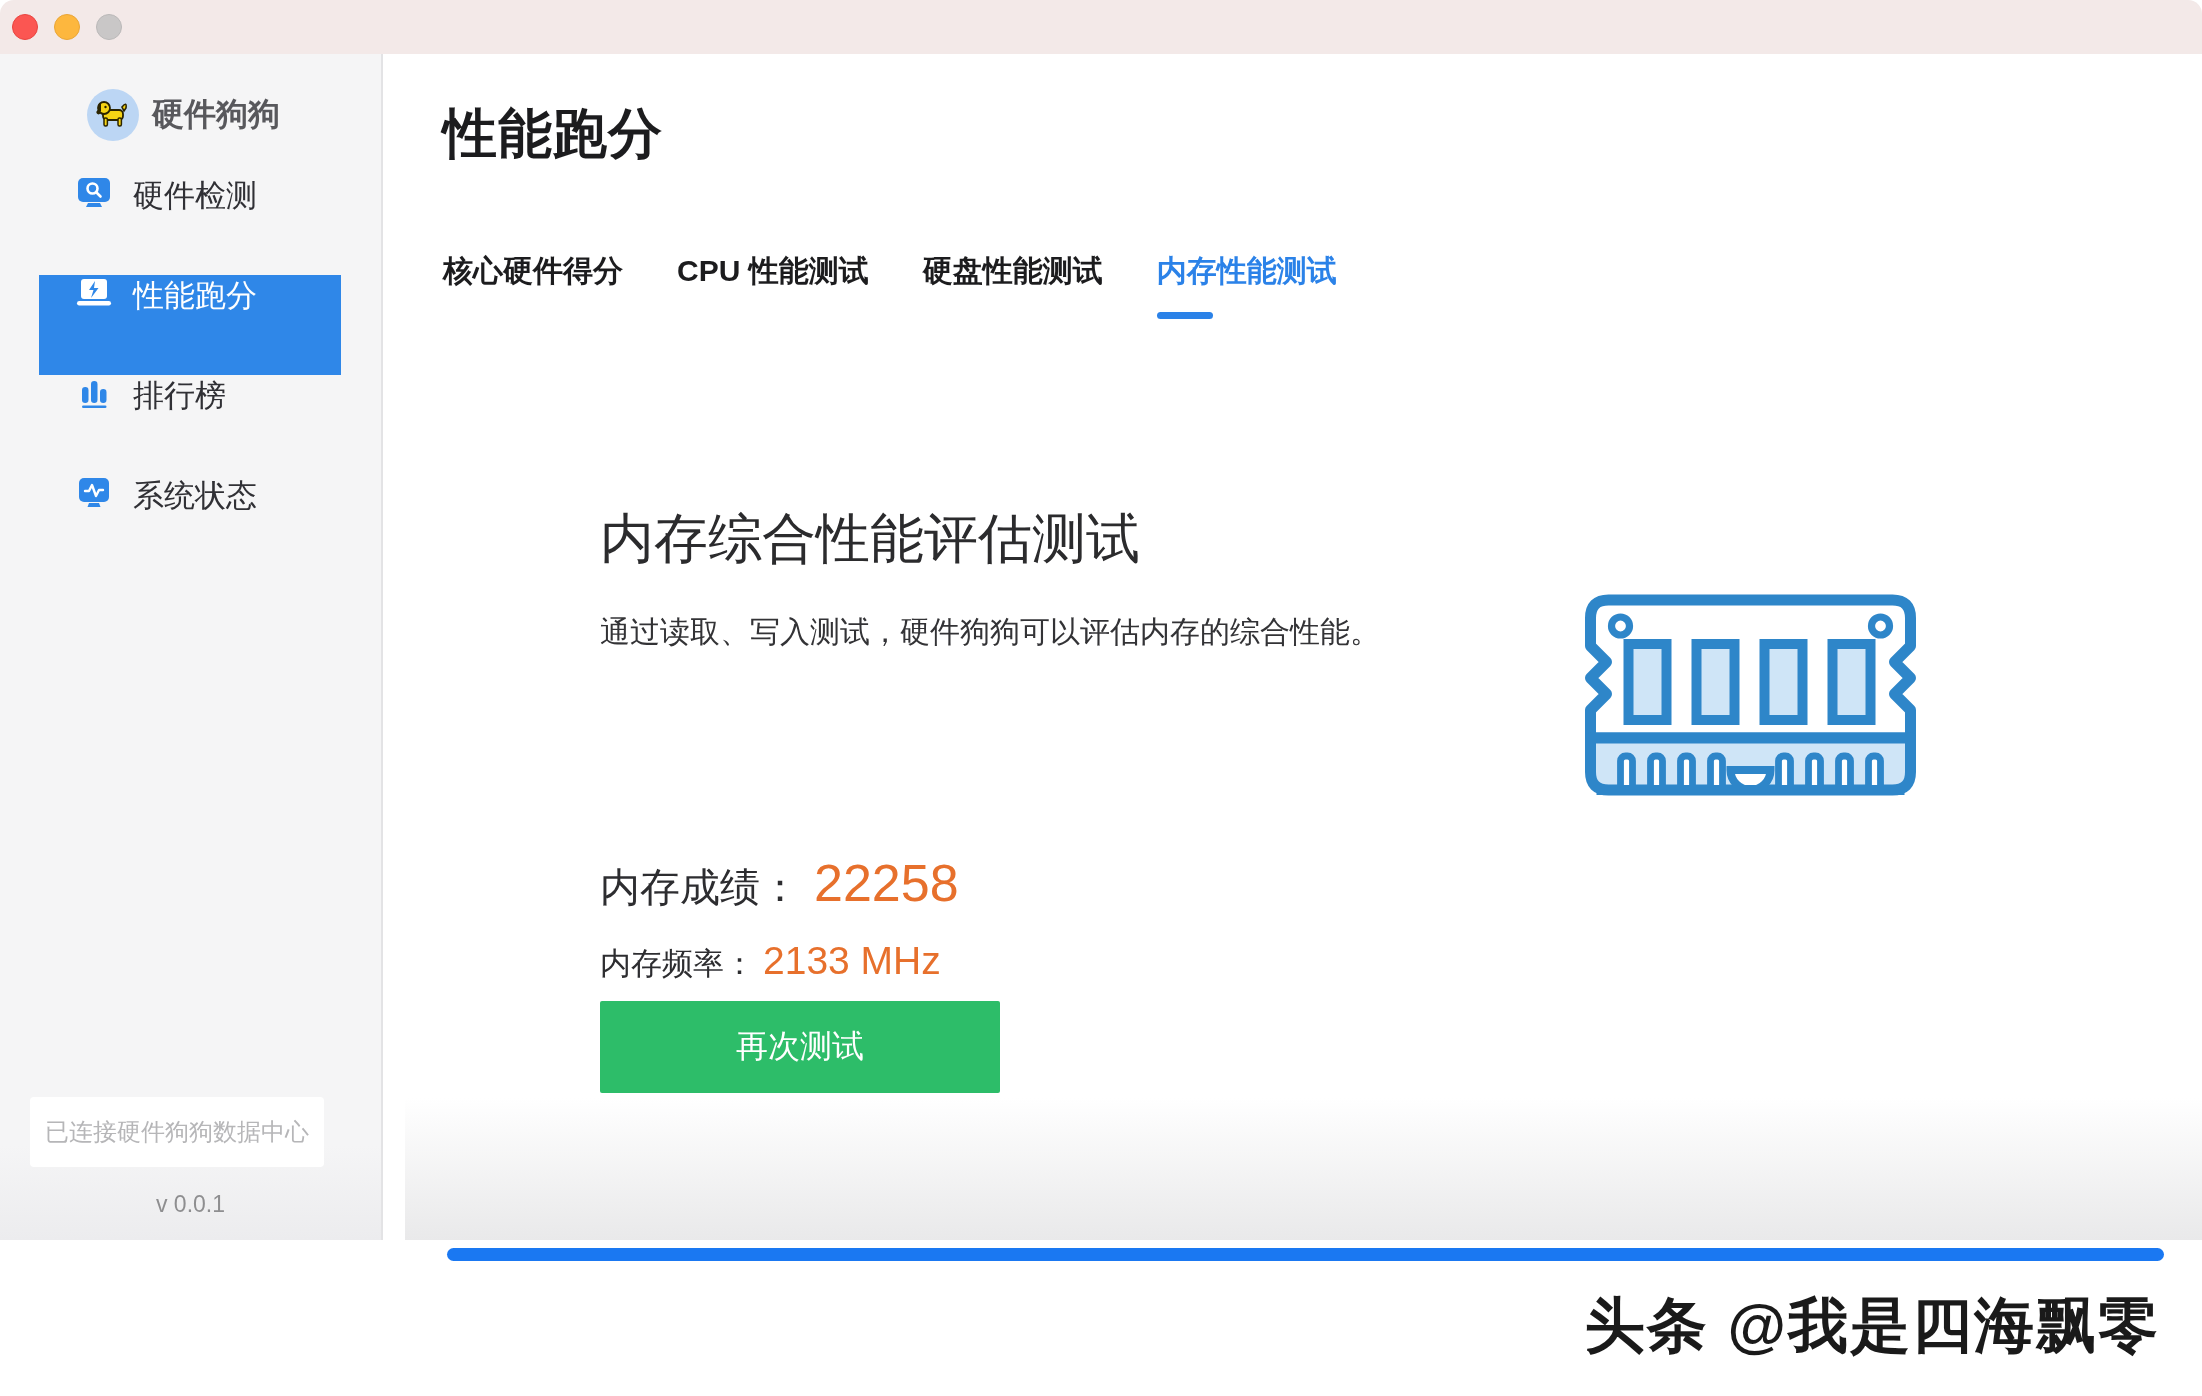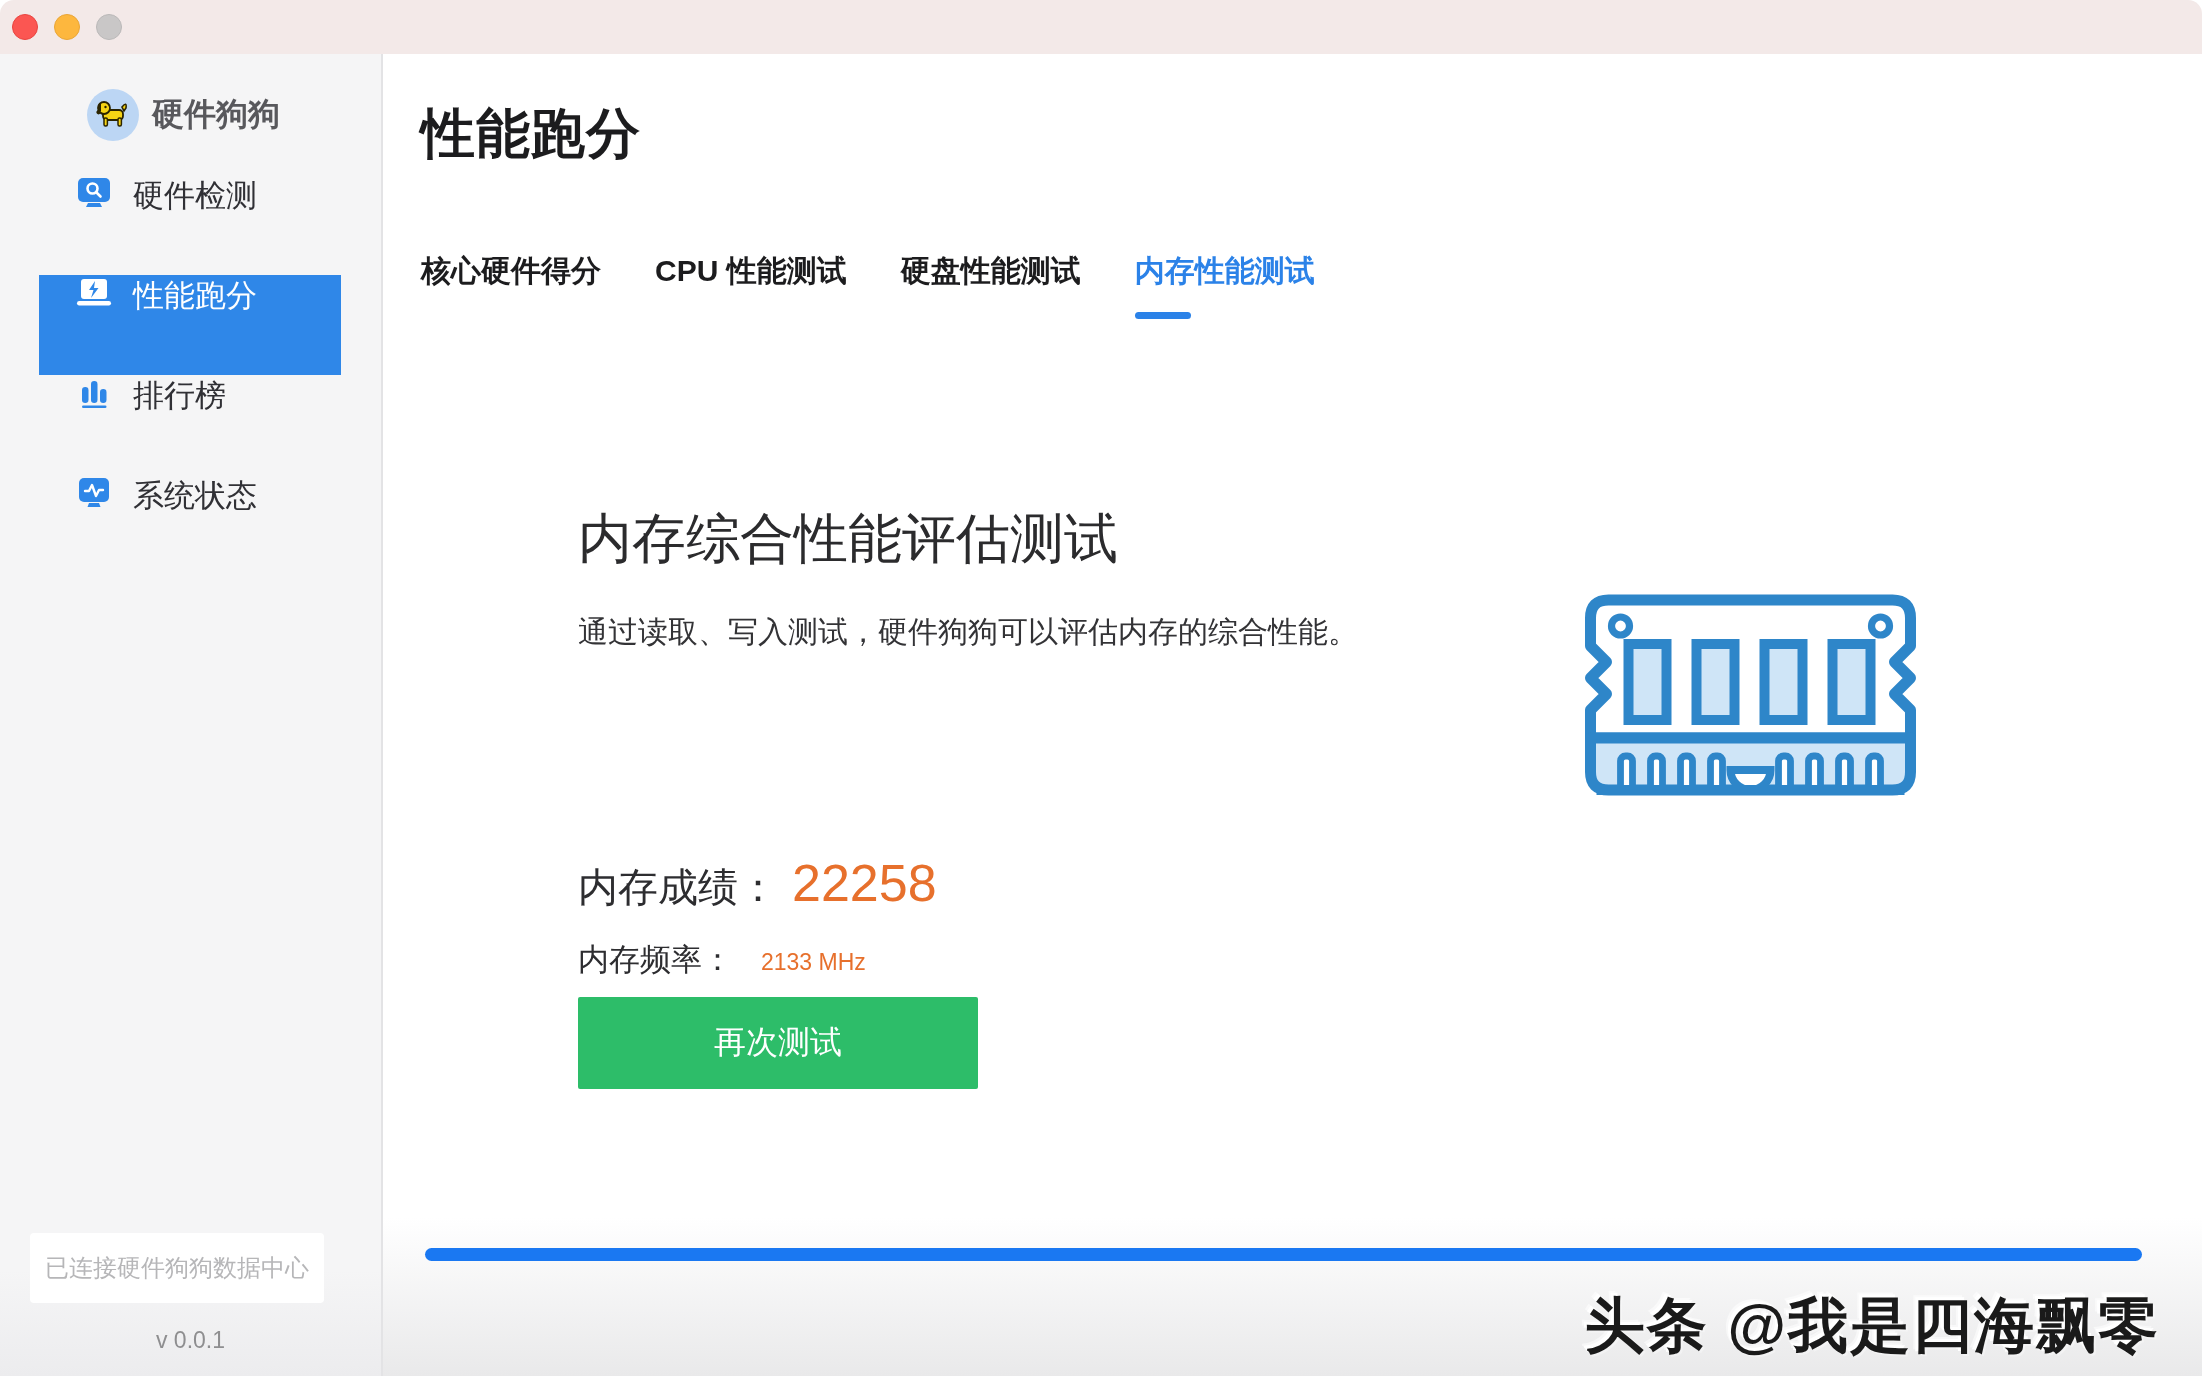"硬件狗狗" .body-row { gap: none -> 22px; height: 1322px -> 1186px }
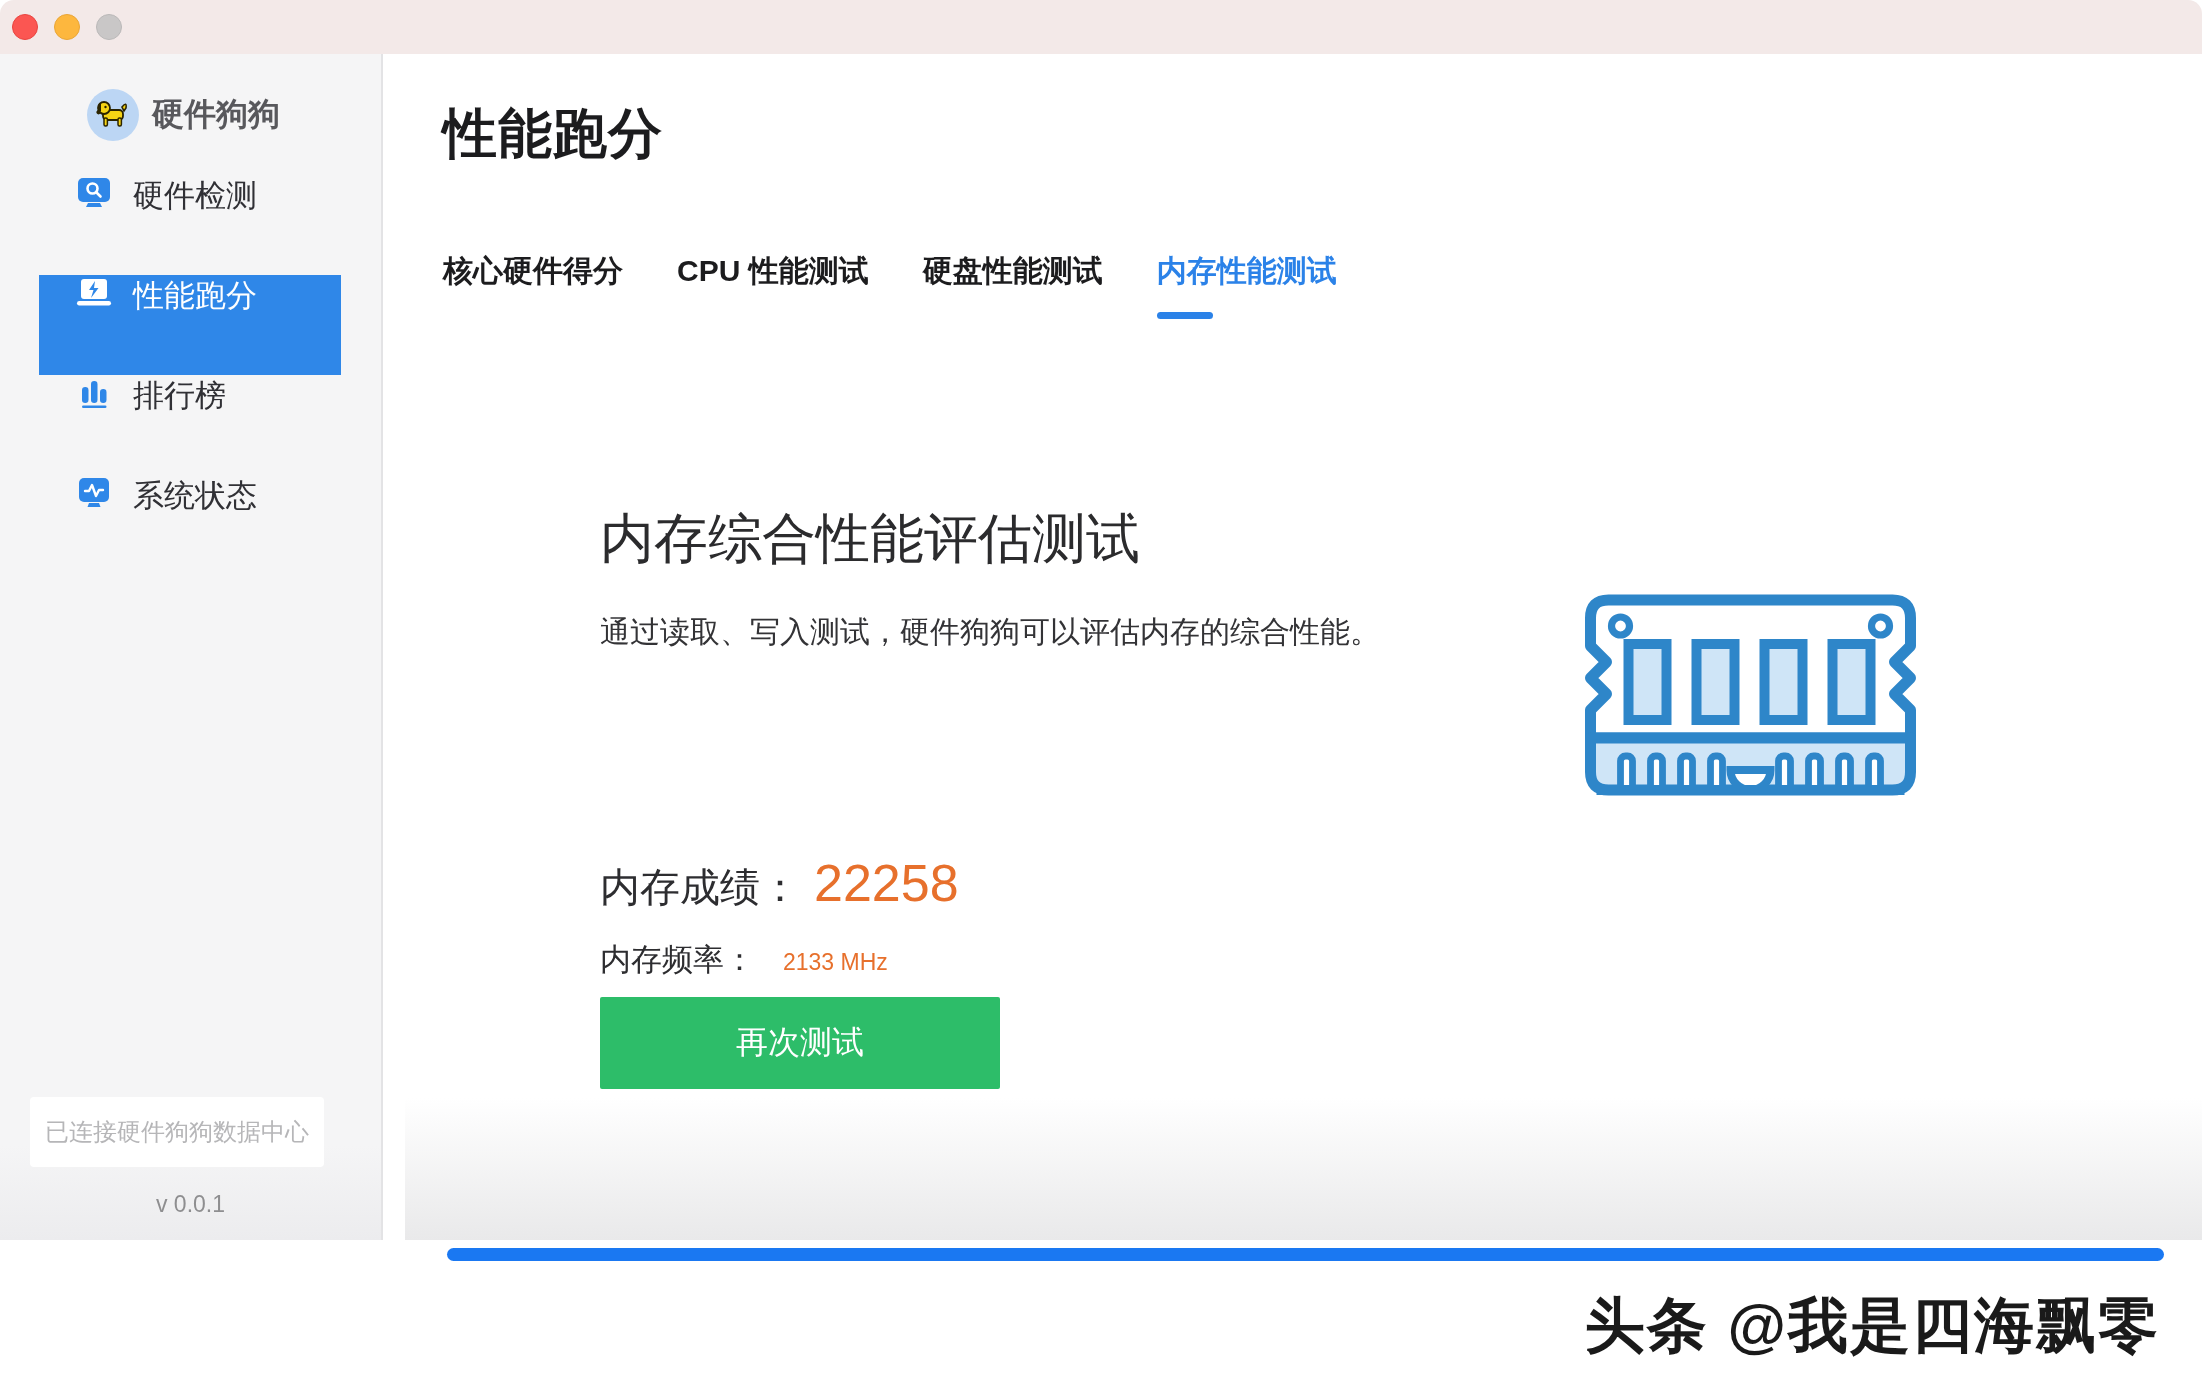"2133 MHz" .freq-value { font-size: 23px -> 39px; margin-left: 28px -> 8px }
